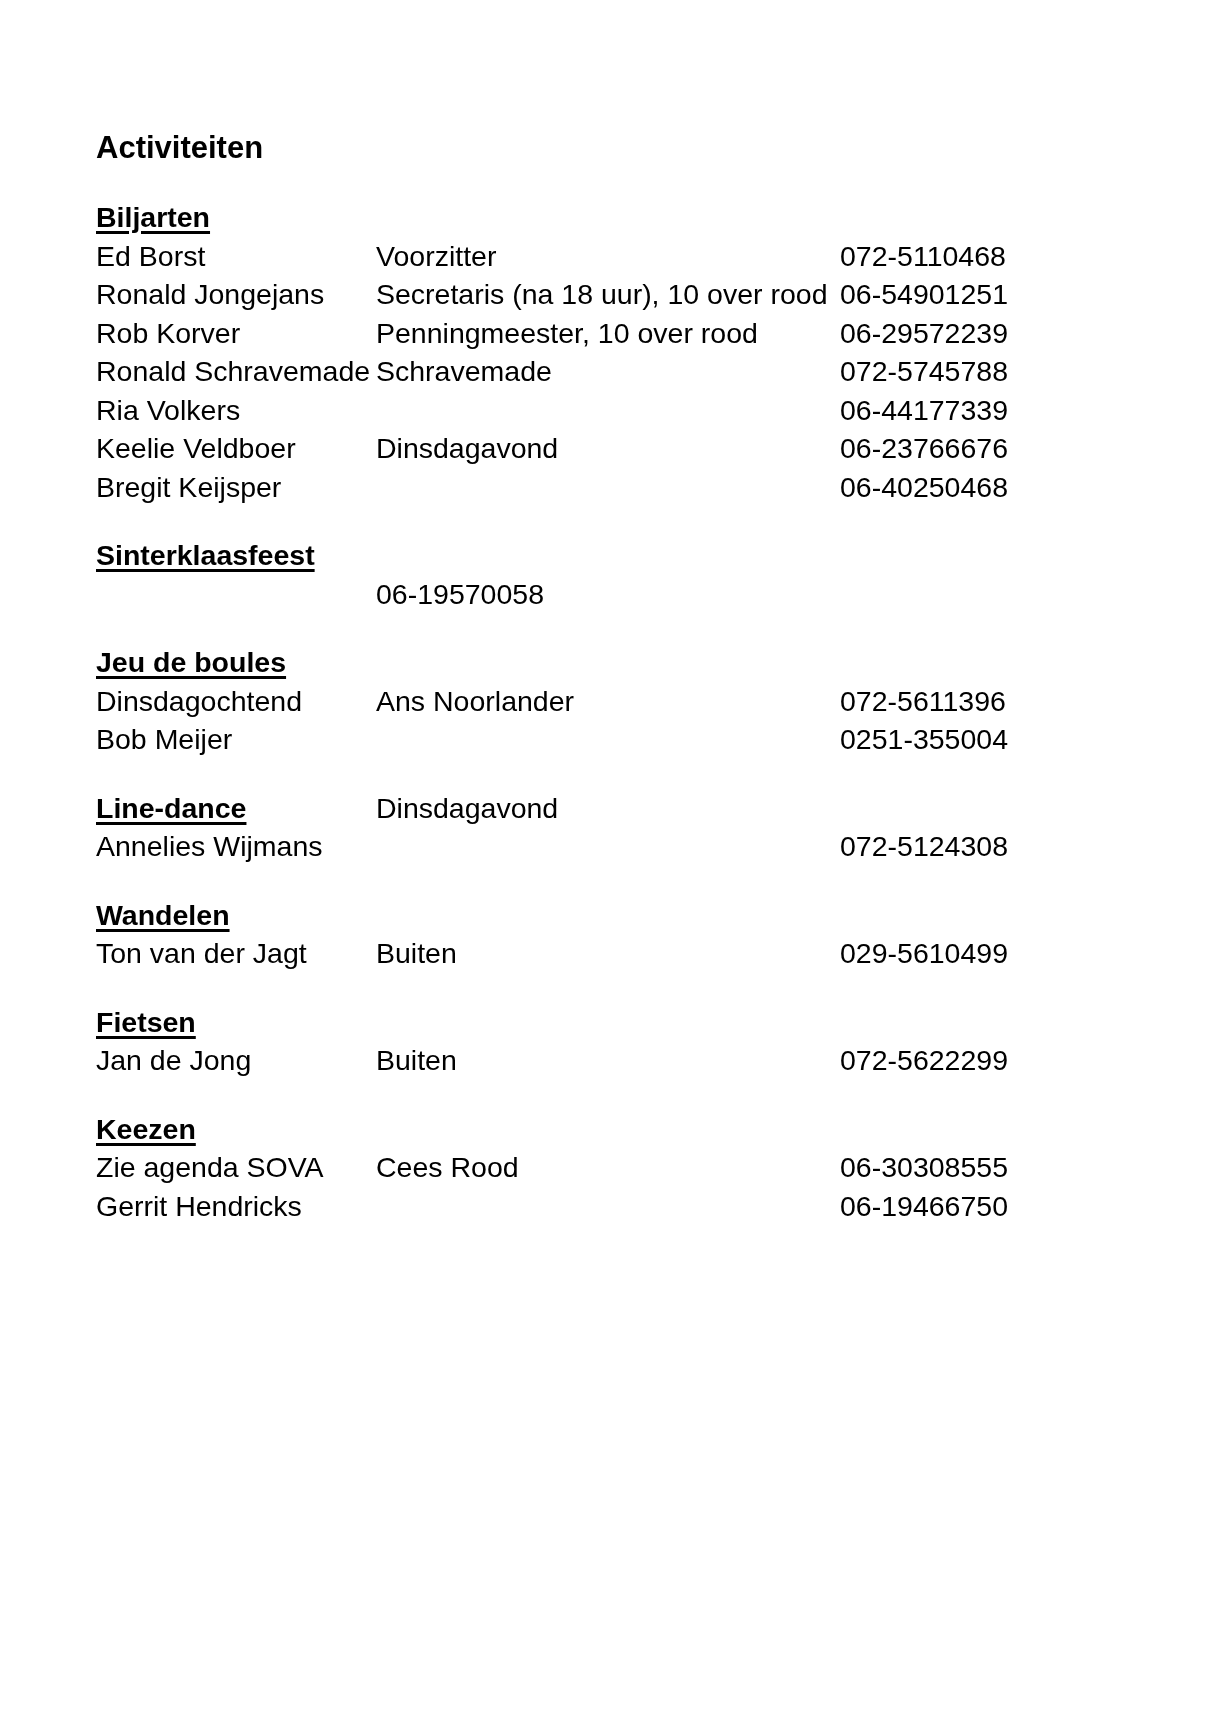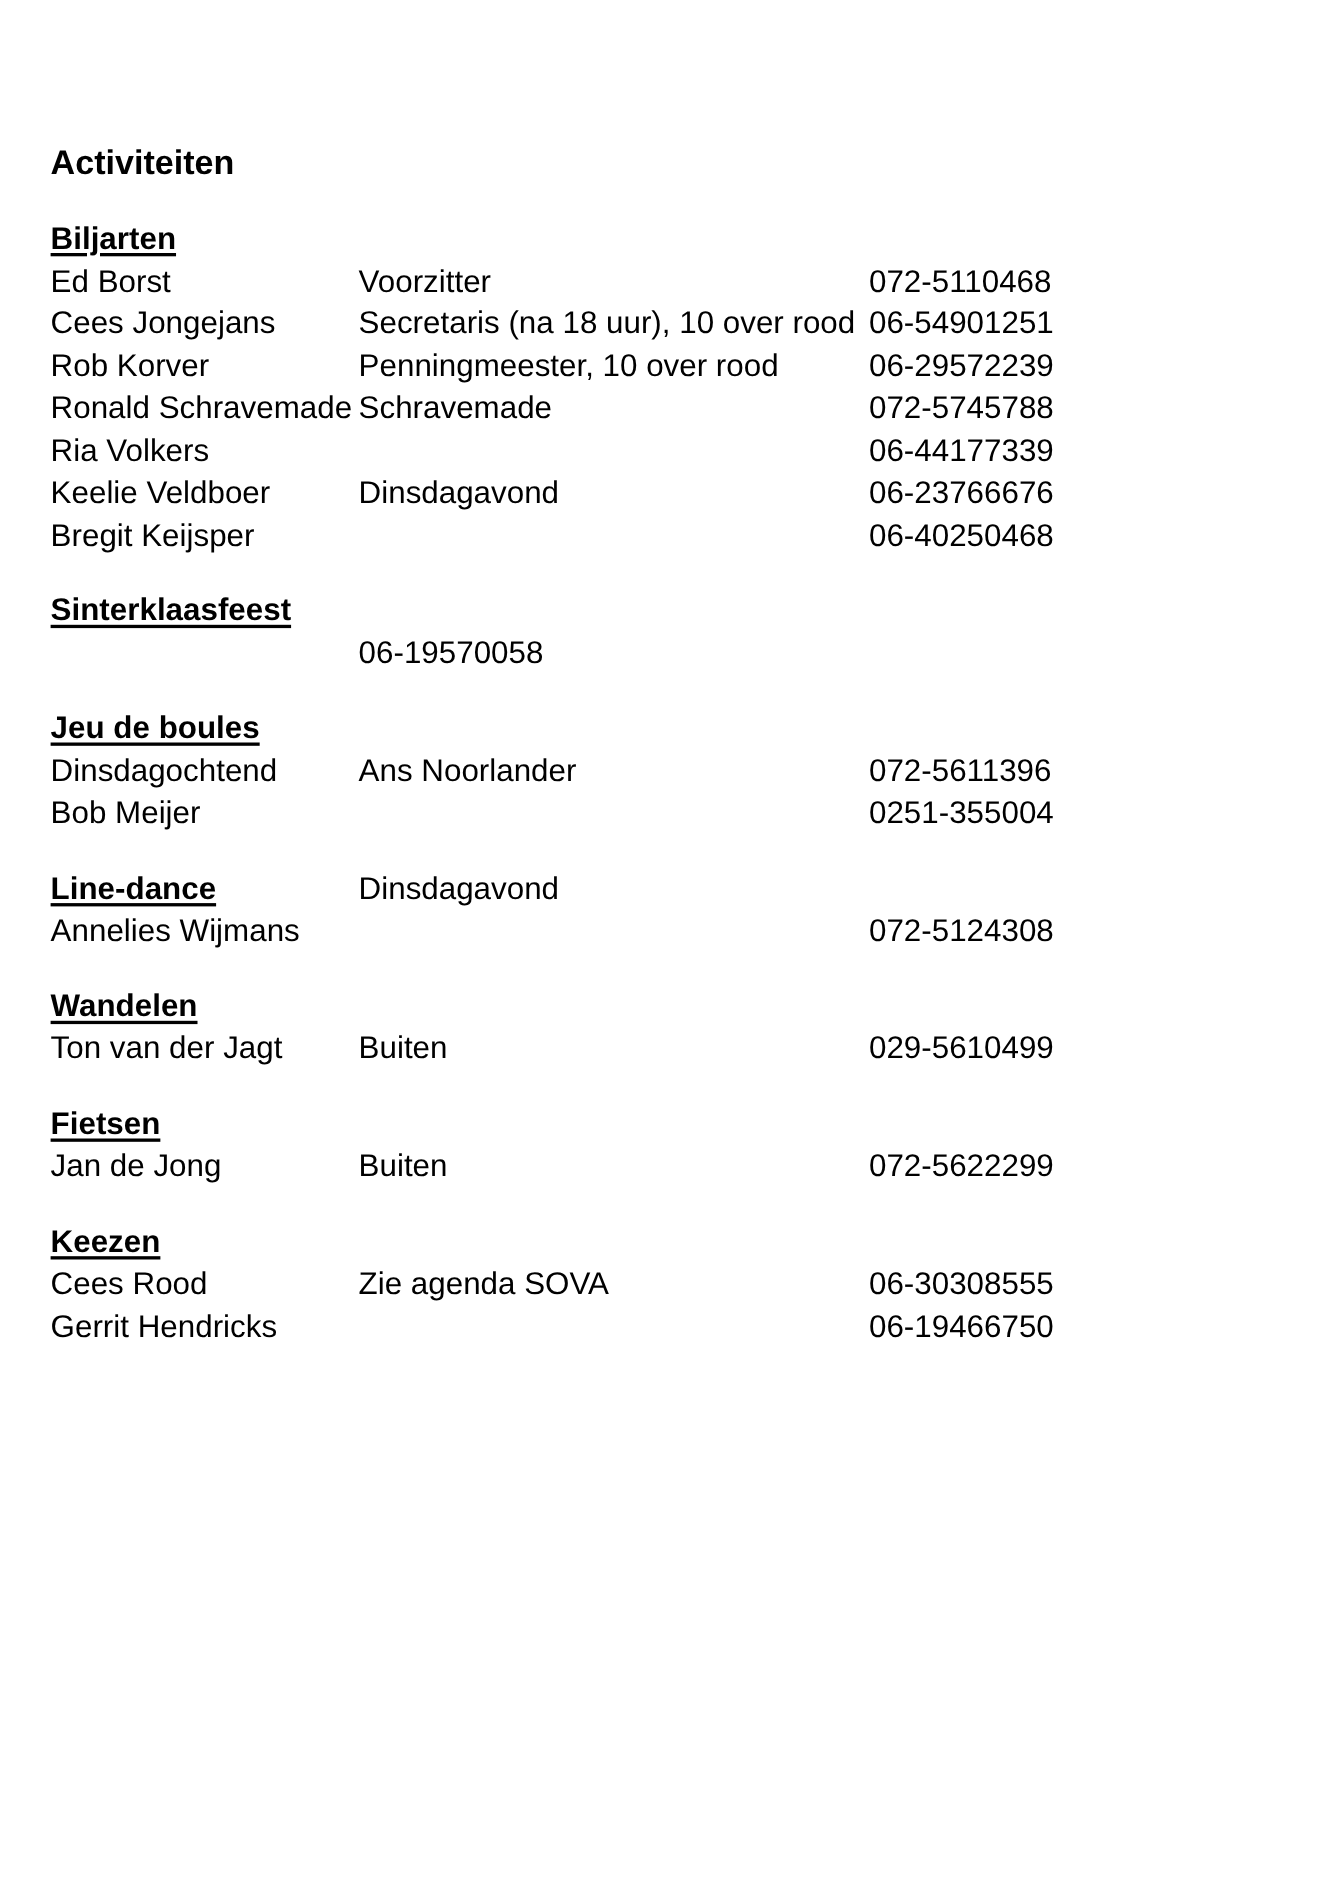"Activiteiten" .page { padding: 128px 40px 0 46px -> 128px 40px 0 96px }
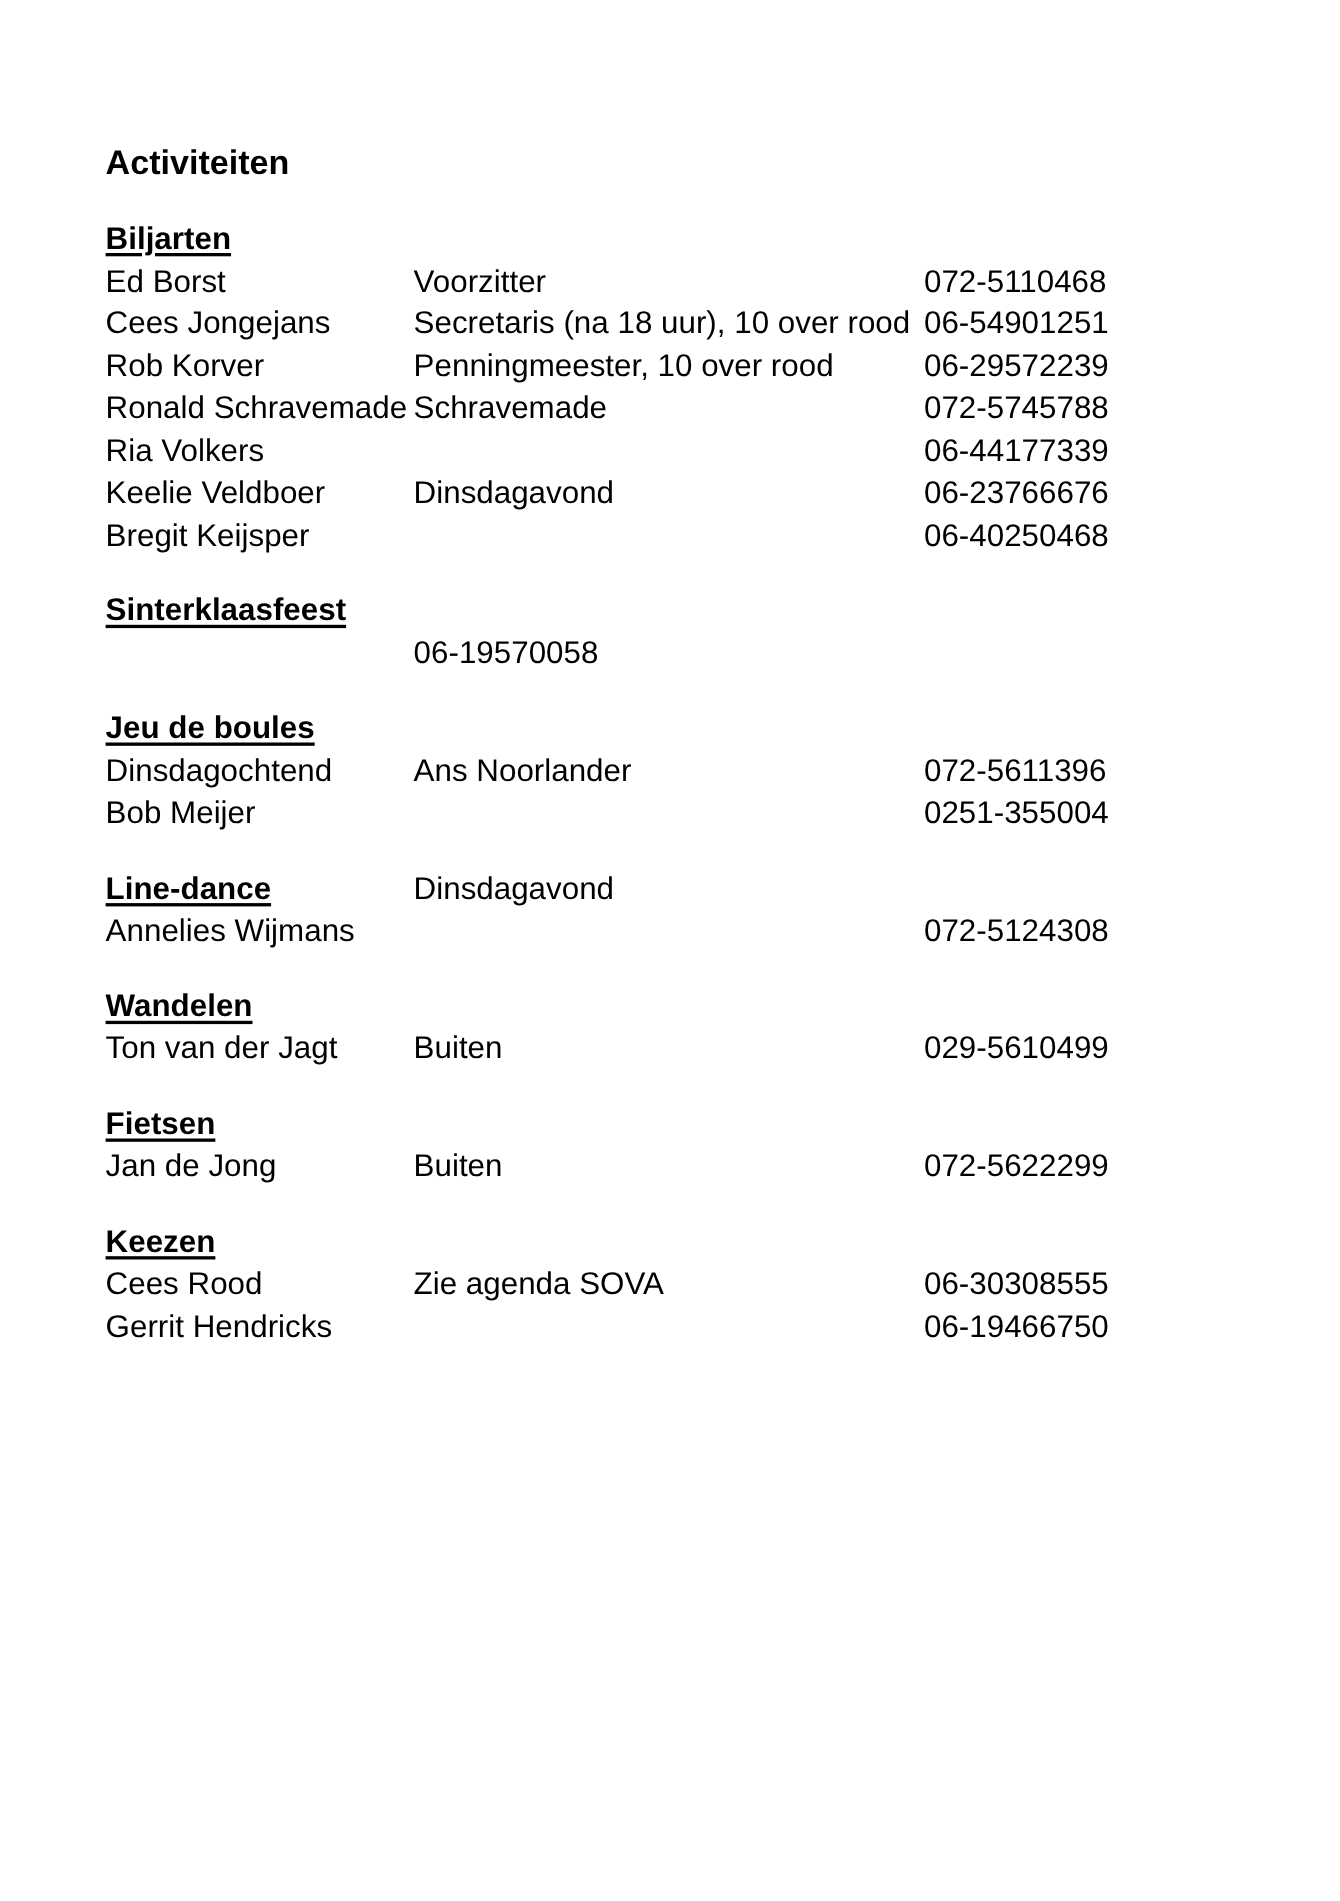"Cees Jongejans" span.cell { text: Cees -> Ronald }
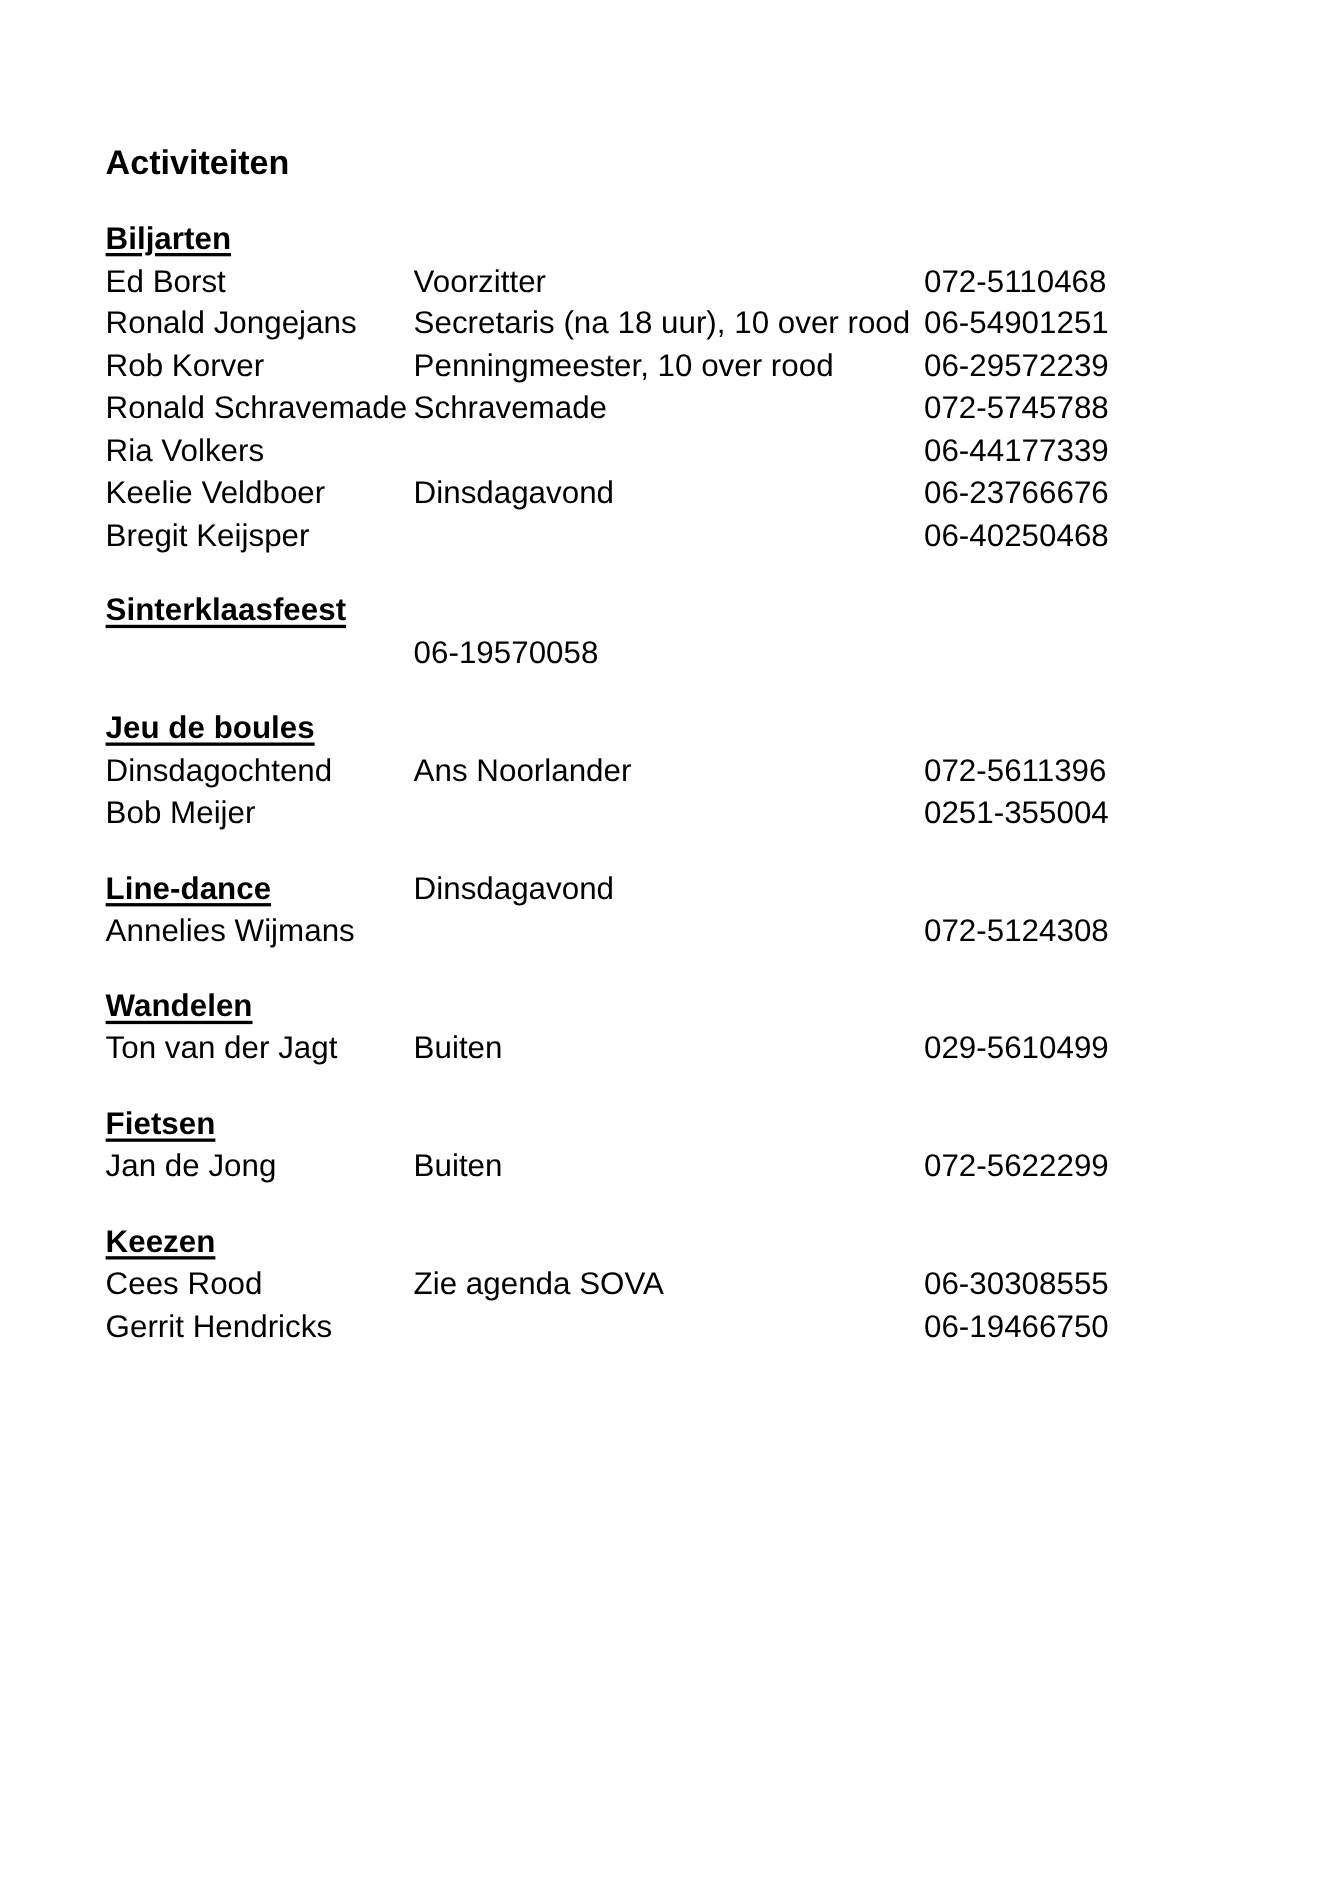"Cees Rood" span.cell { order: before "Zie agenda SOVA" -> after "Zie agenda SOVA" }
